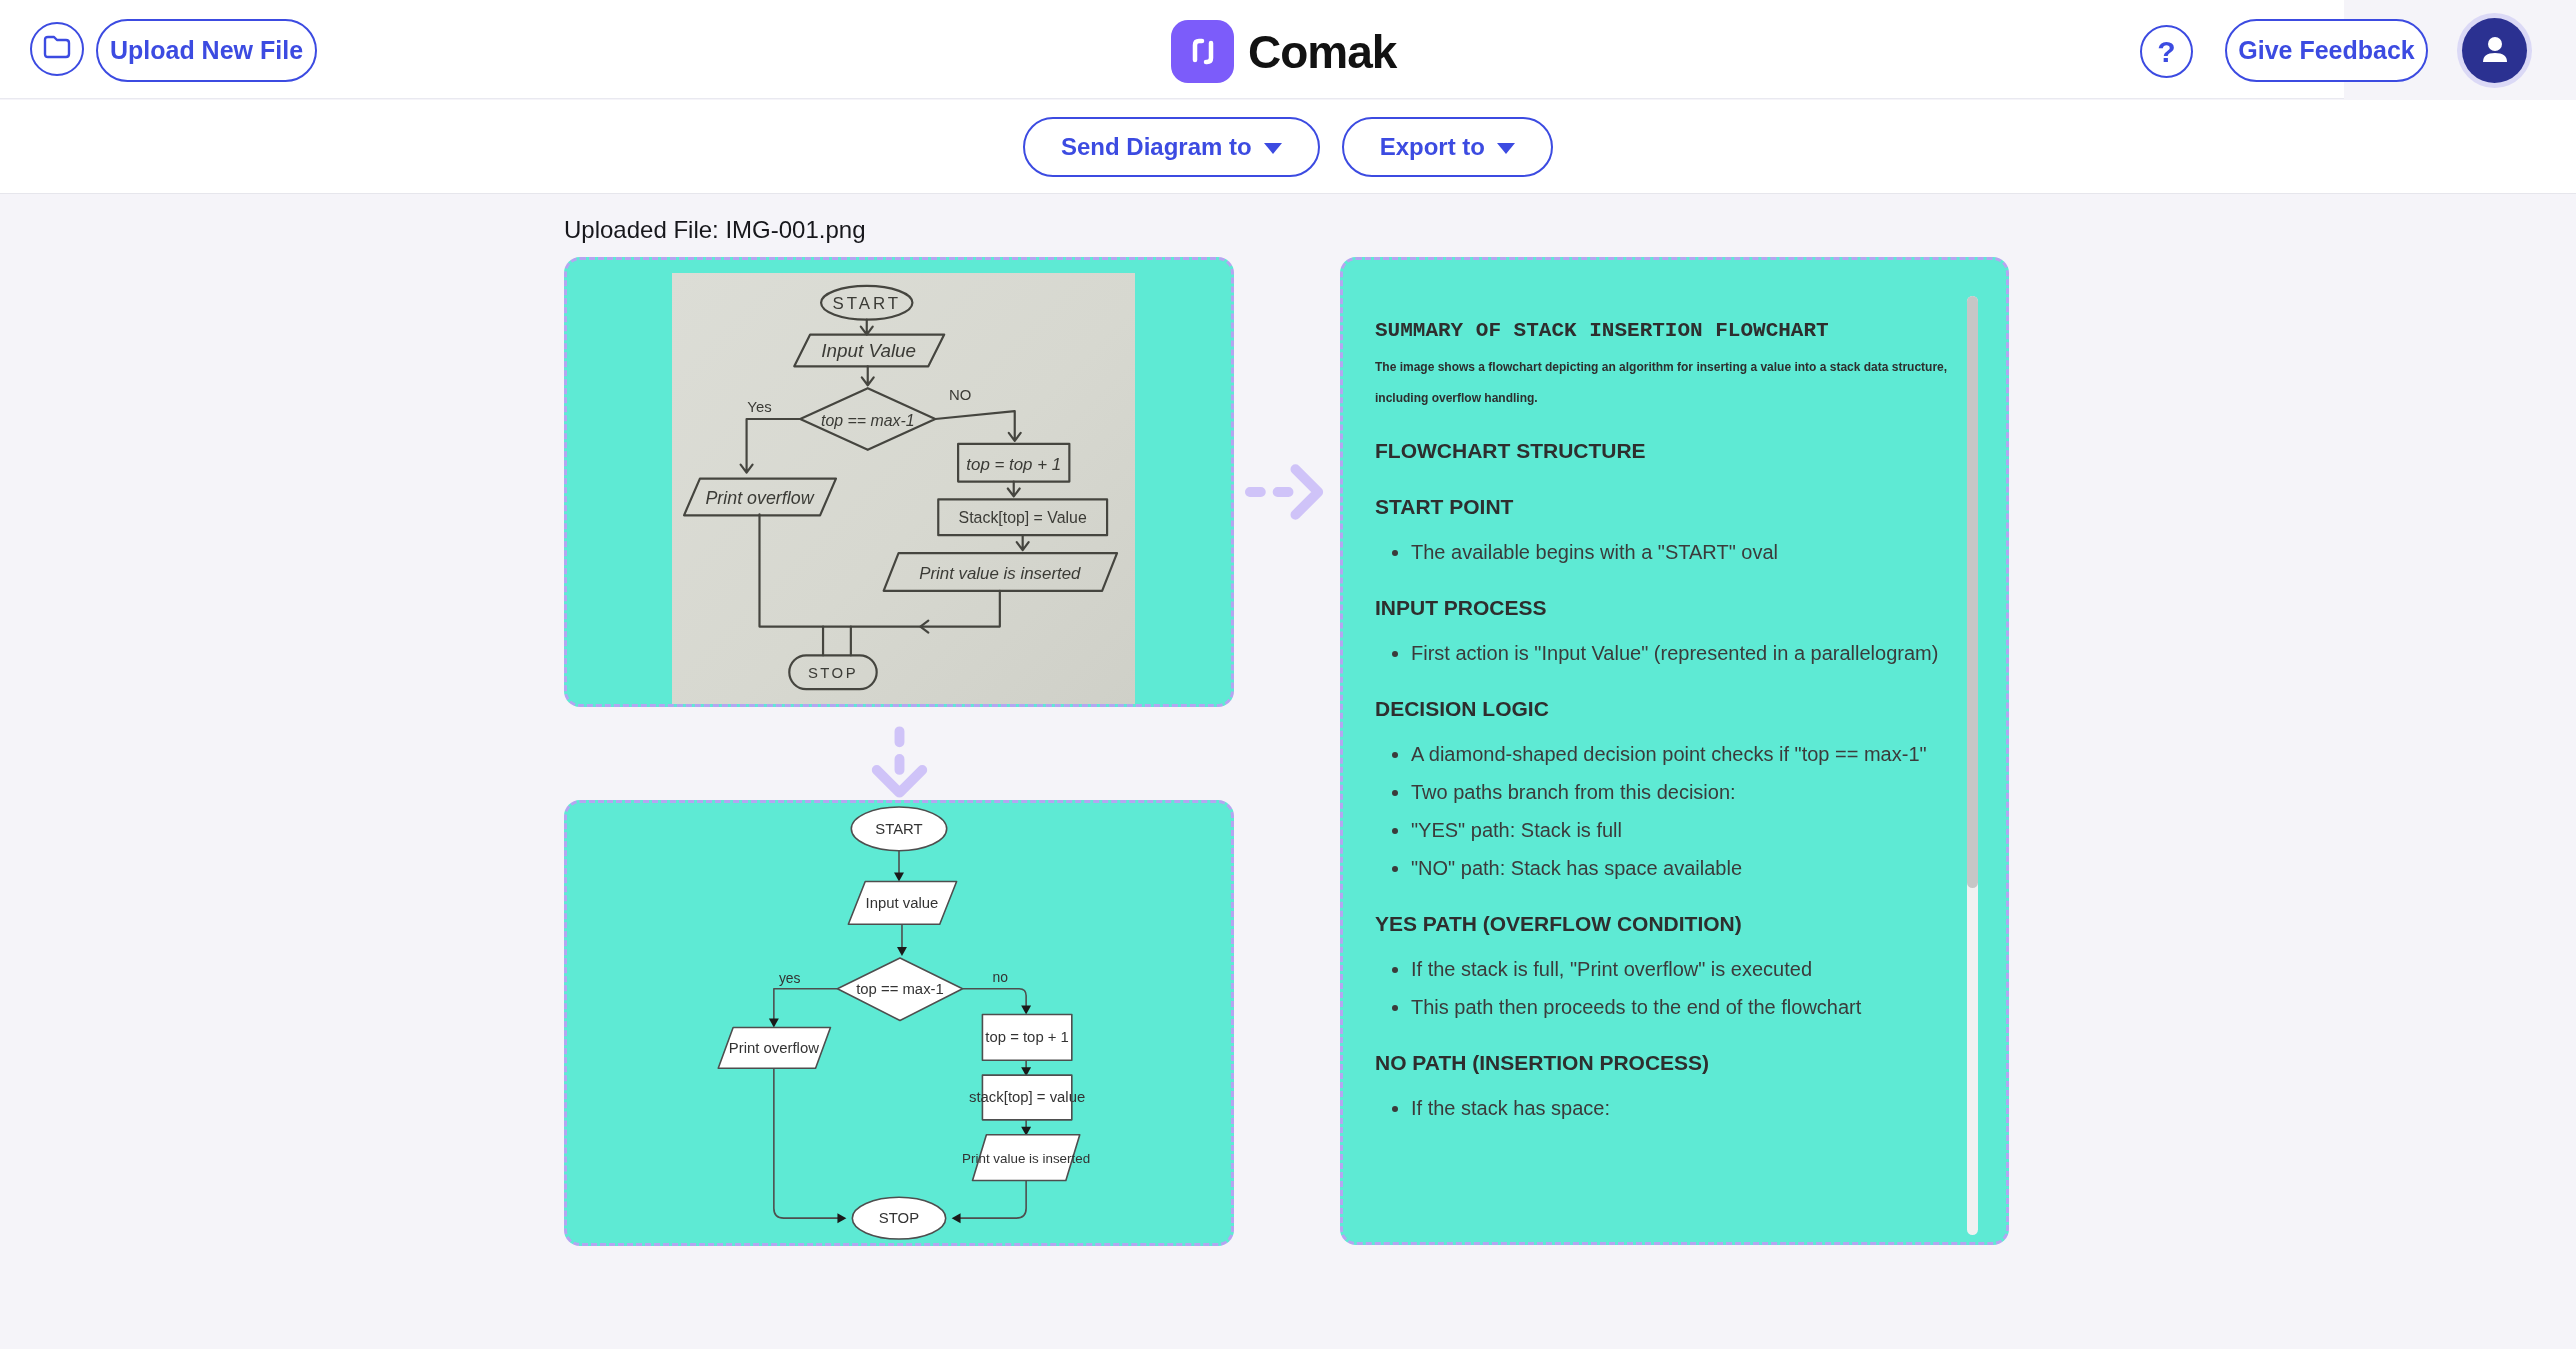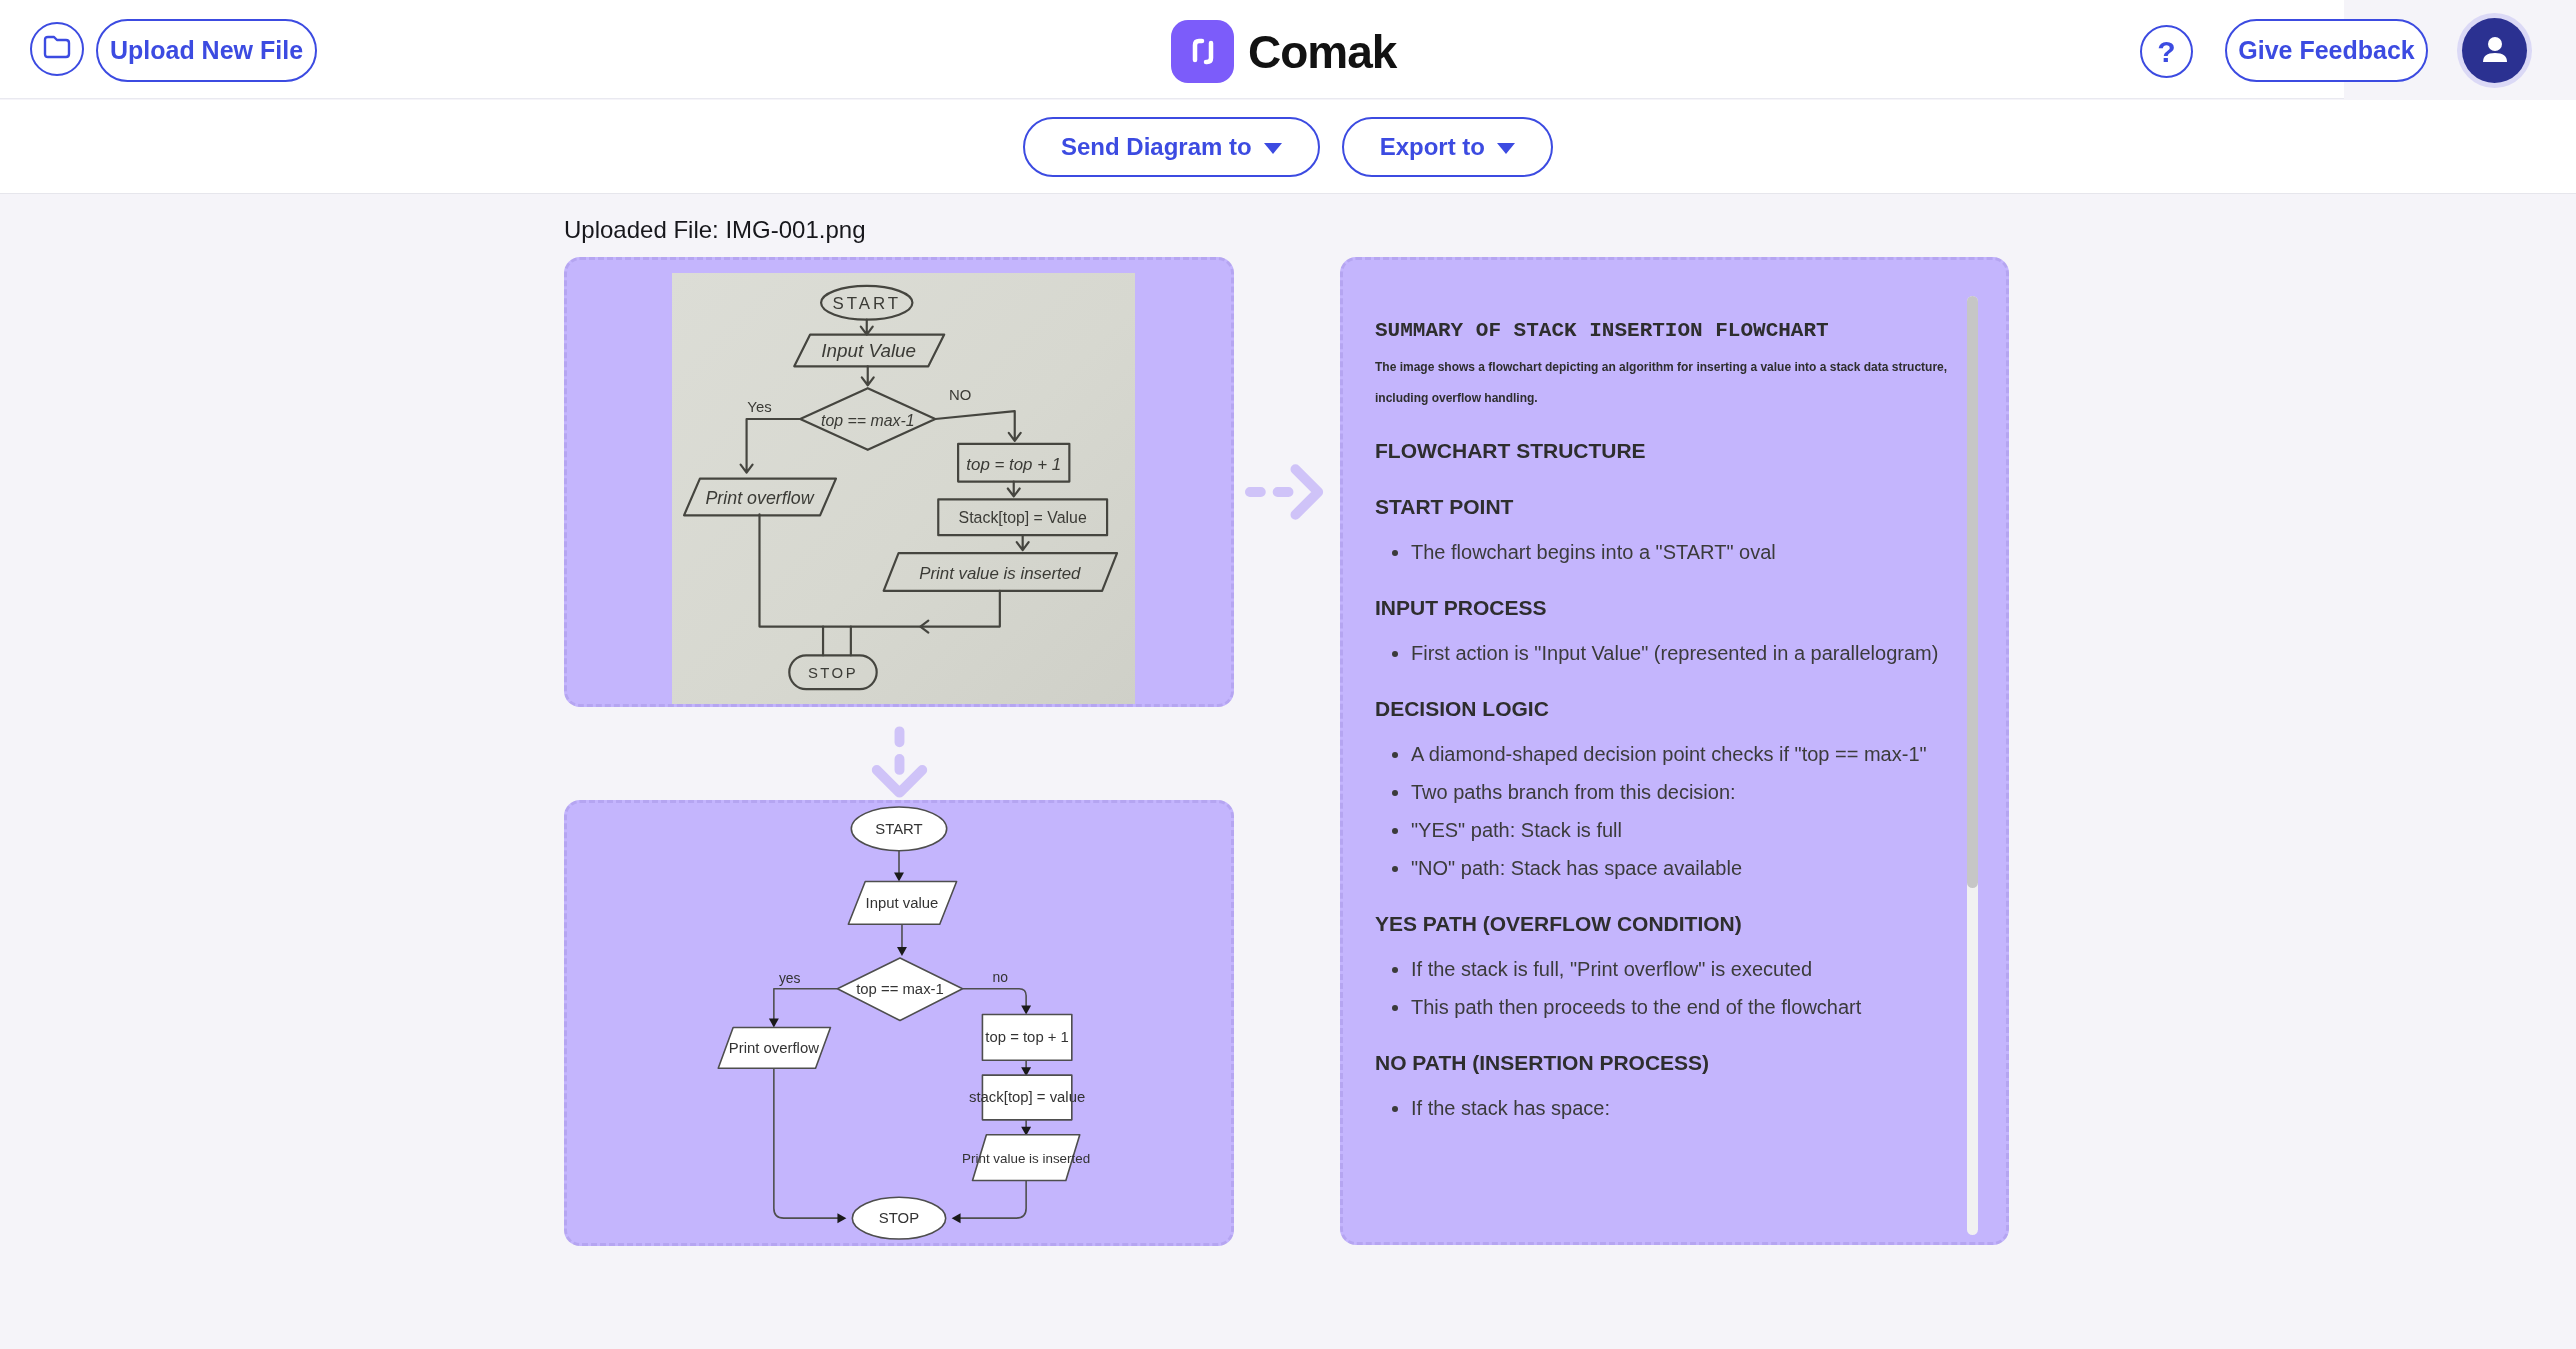"START" .card { background: #c4b5fd -> #5eead4 }
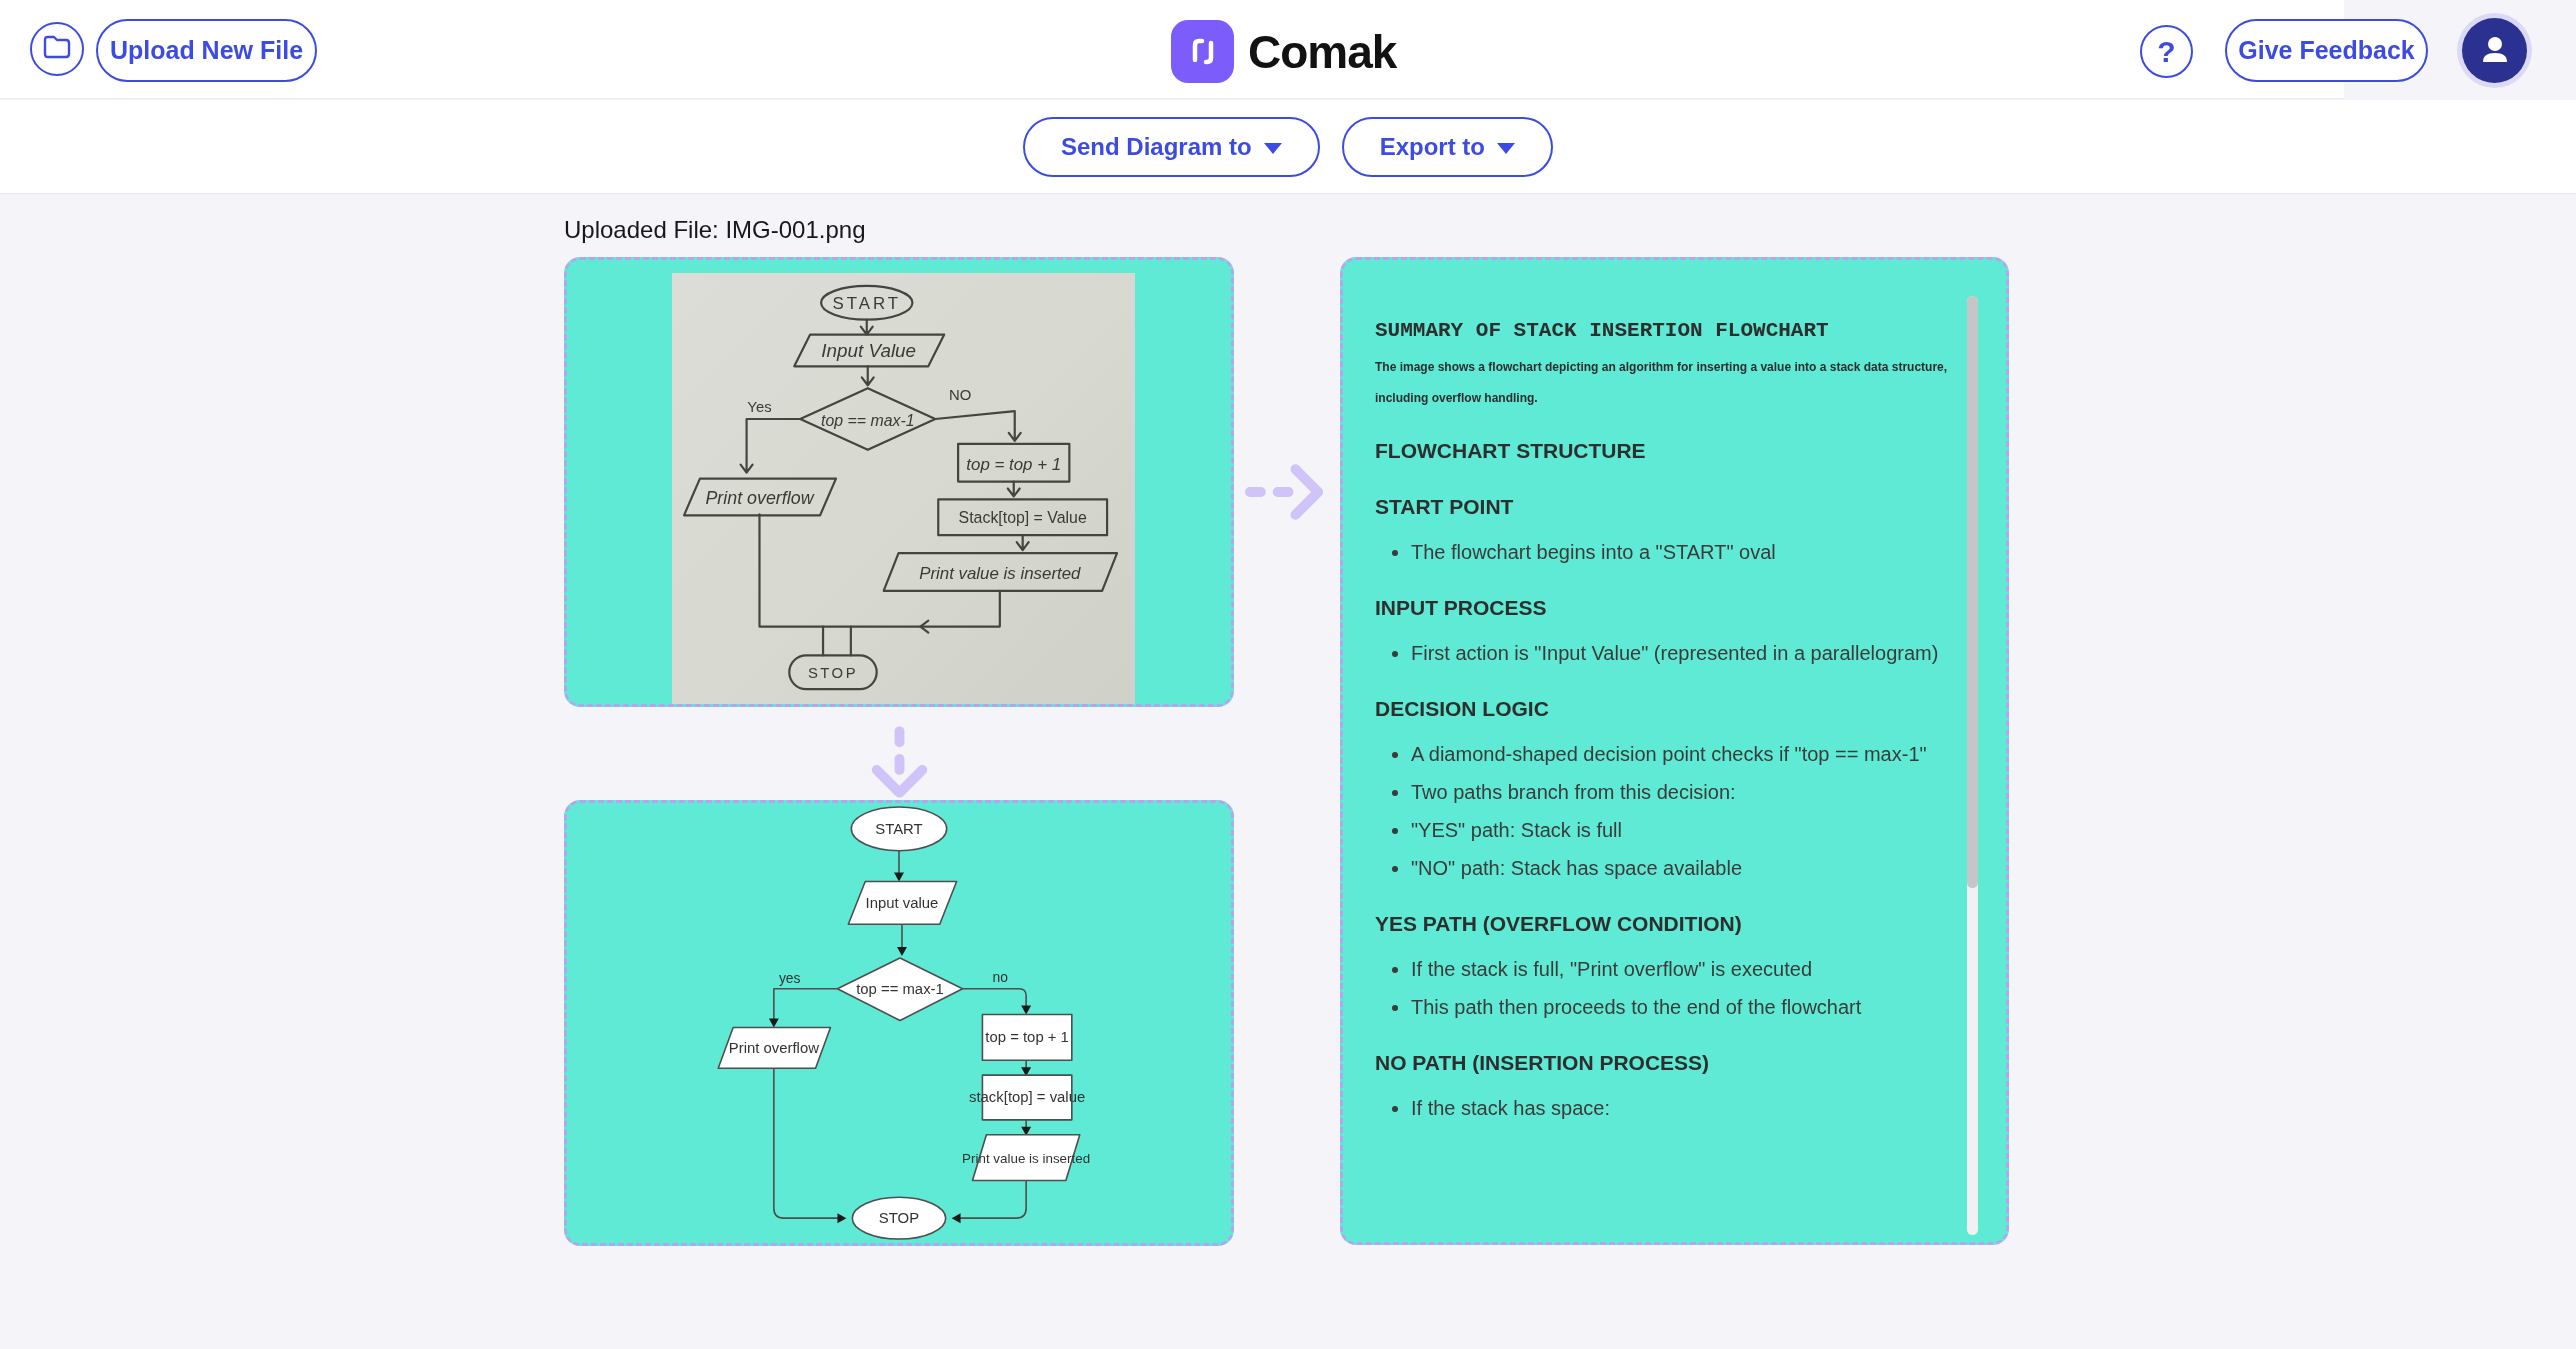"The flowchart begins into a" li { text: flowchart begins into -> available begins with }
